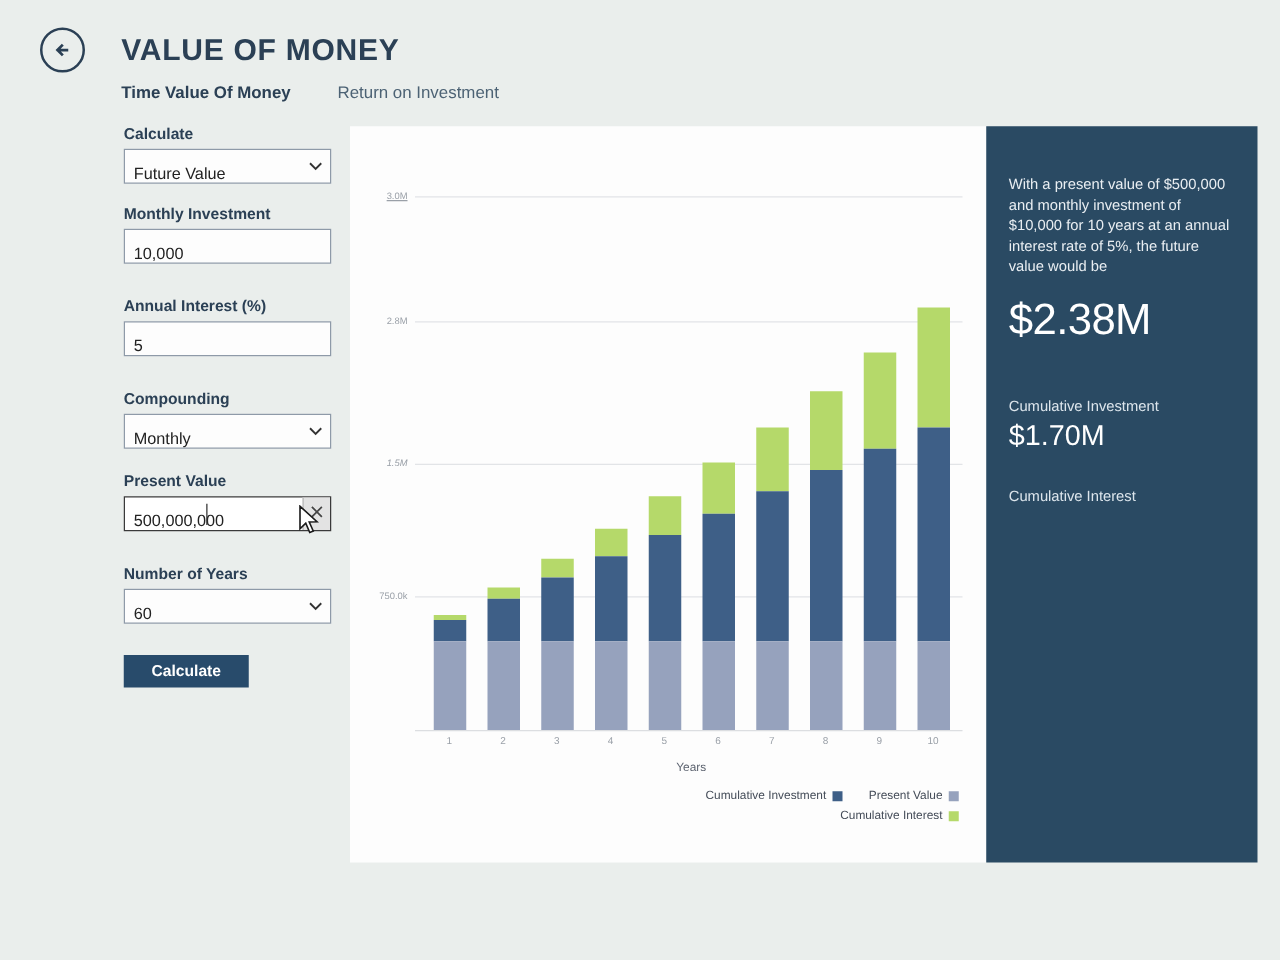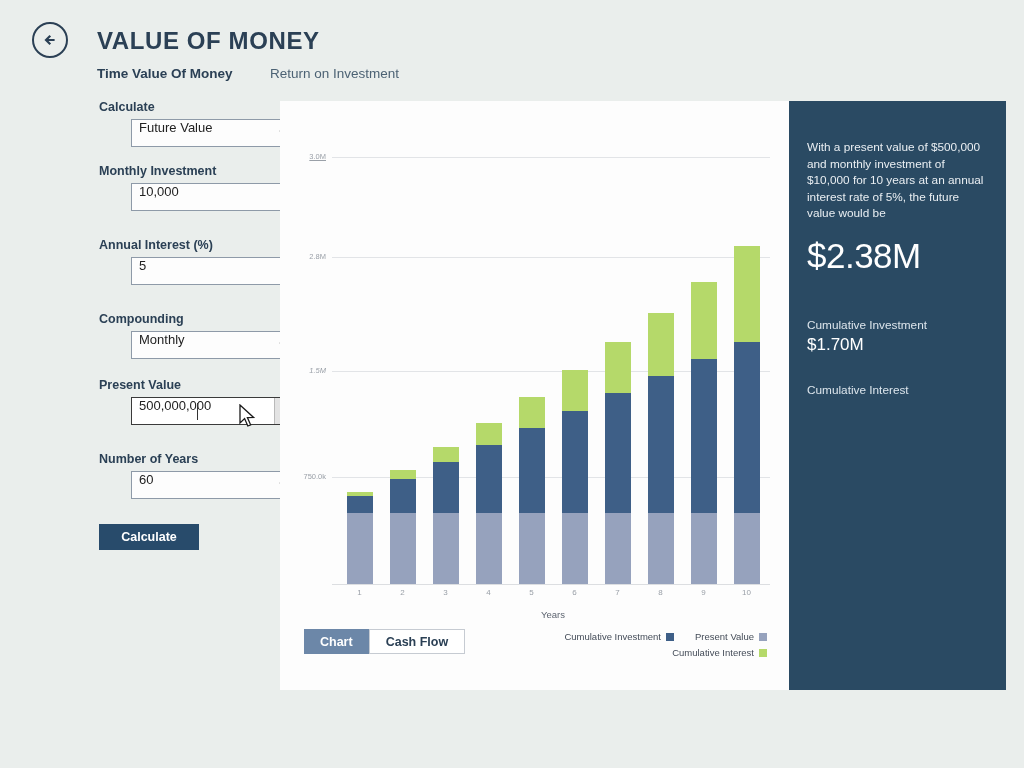"Future Value" .control { align-items: flex-start -> flex-end; margin-left: 32px -> none }
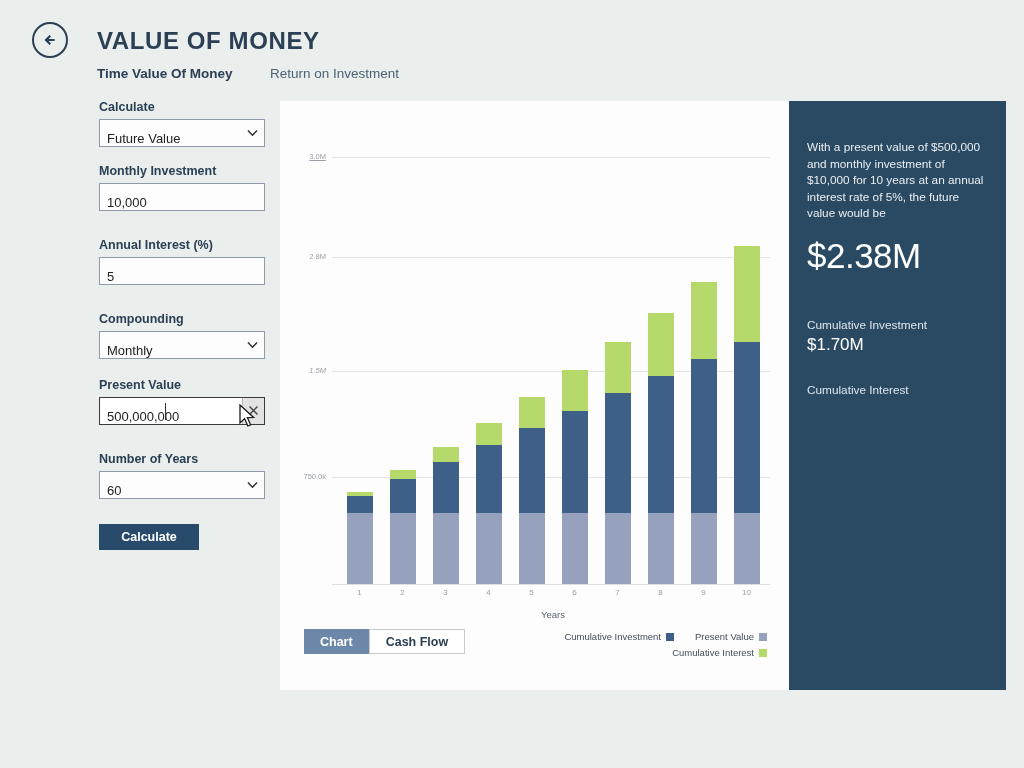"$1.70M" #cum-invest-value { font-size: 17px -> 23px }
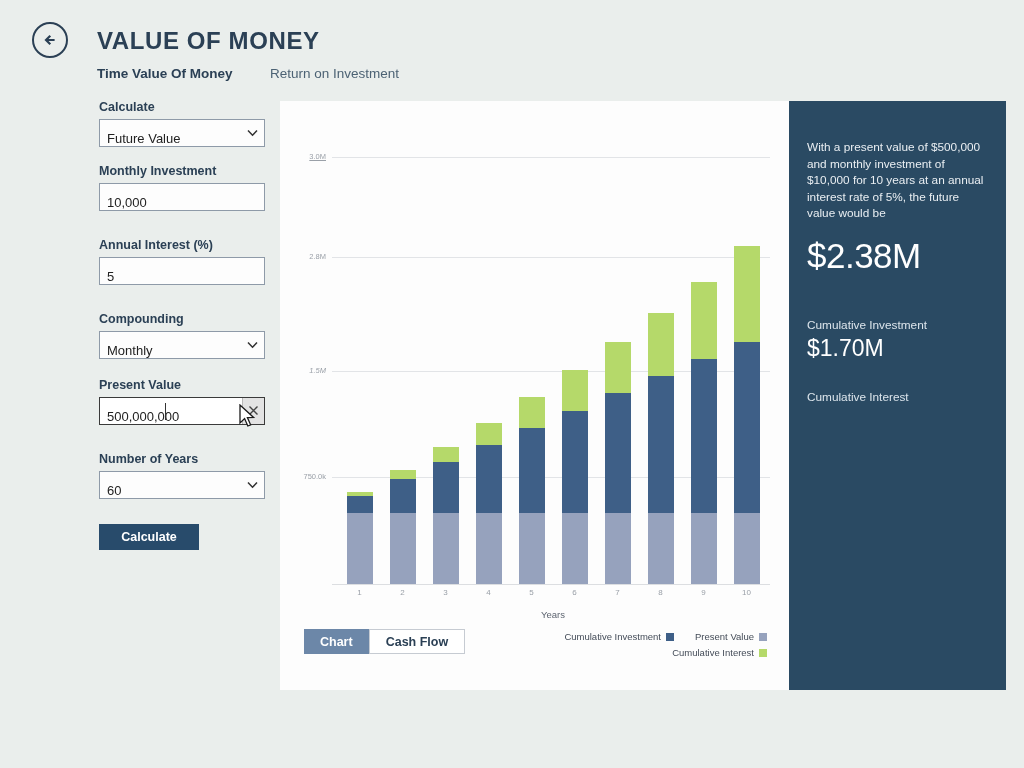"Chart" div { html: <div> <div>Chart</div> <div>Cash Flow</div> </div> -> none }
